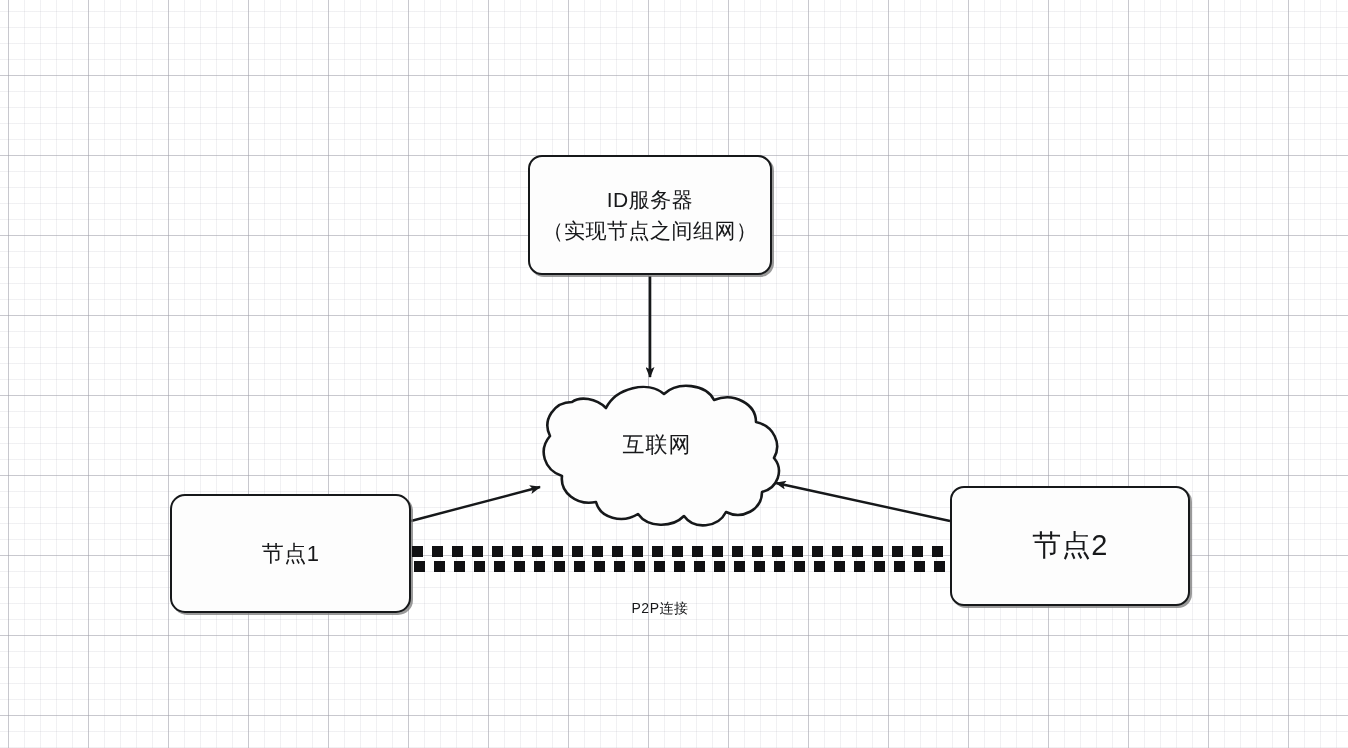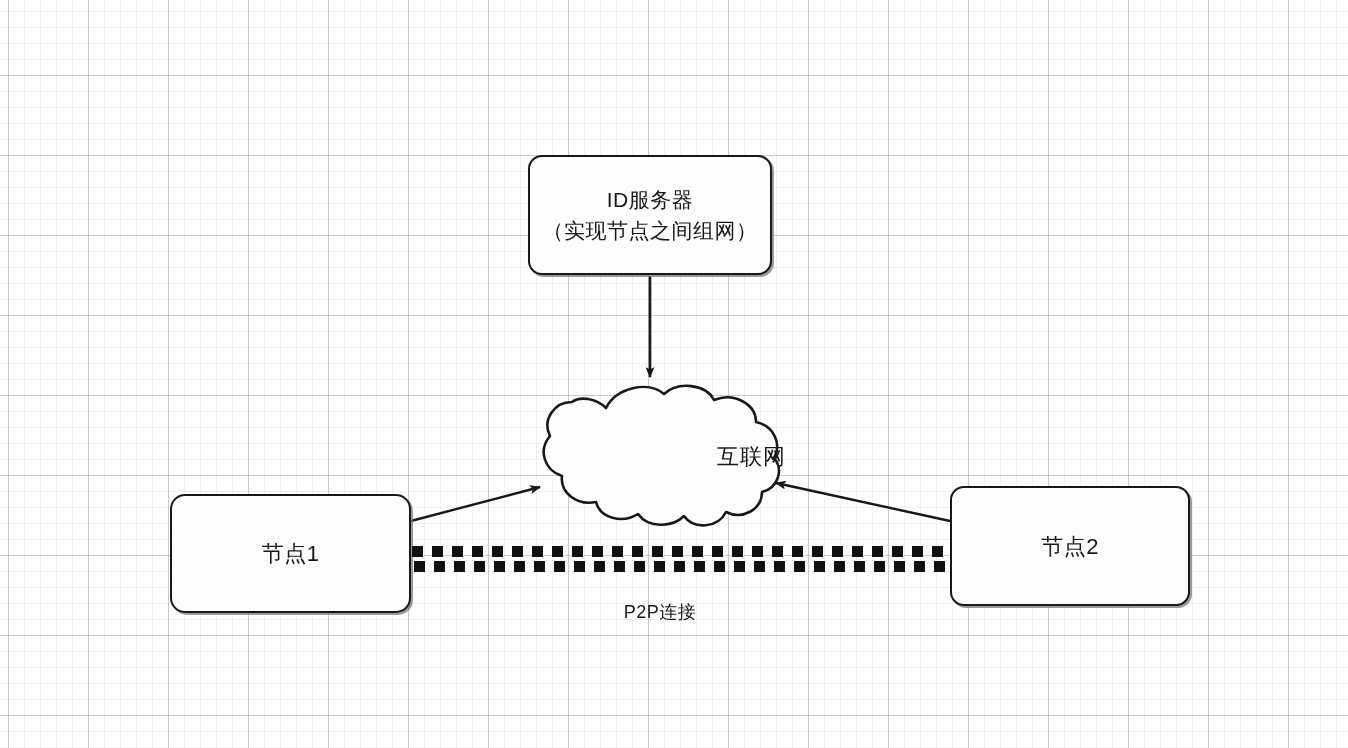"互联网" #cloud-label { justify-content: flex-end -> center; top: 382px -> 370px }
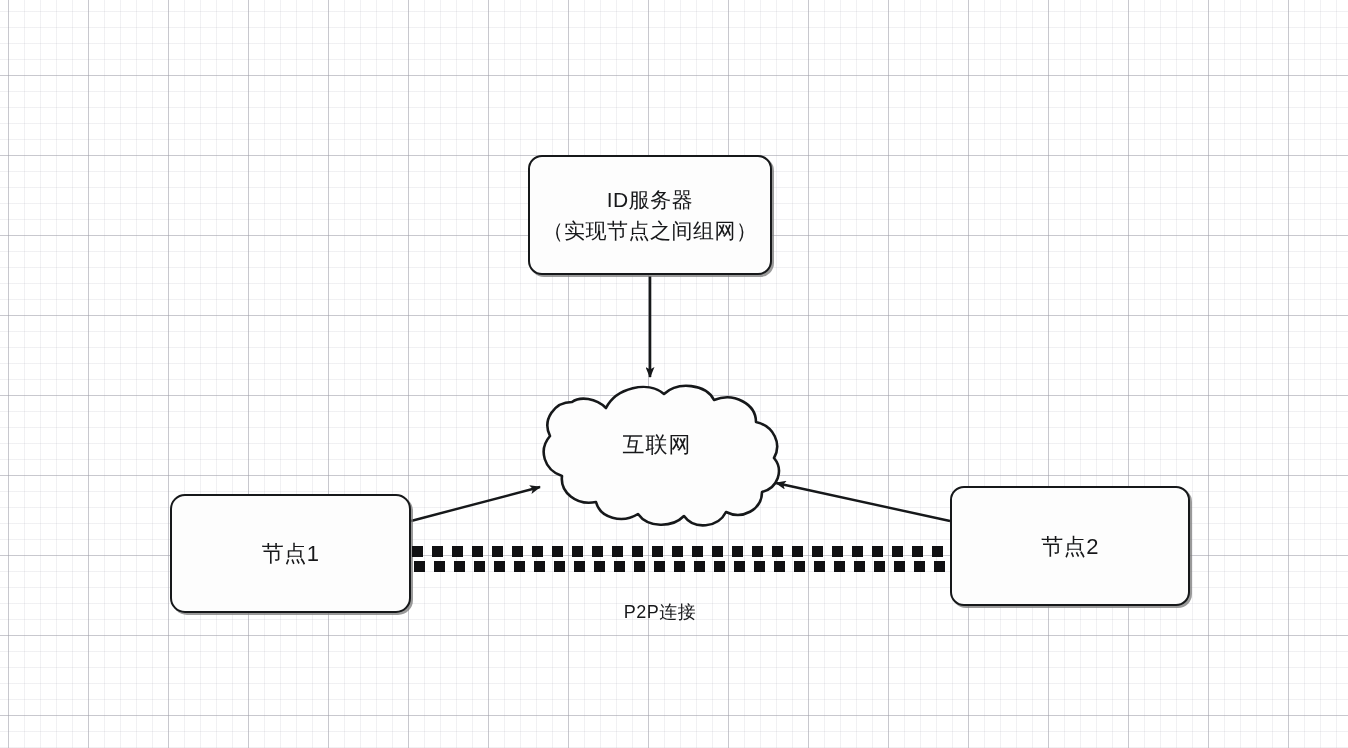"节点2" #node2-box .label { font-size: 22px -> 29px }
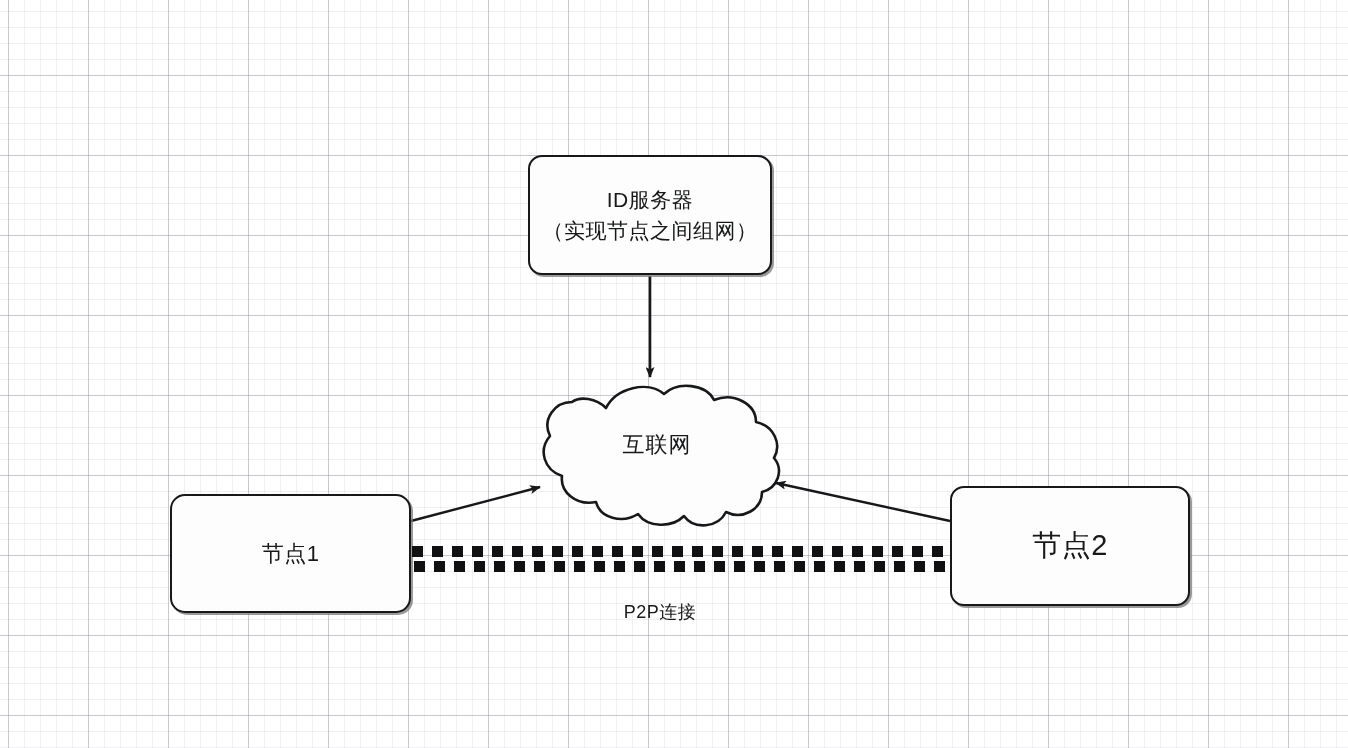"P2P连接" #p2p-label { font-size: 18px -> 14px }
